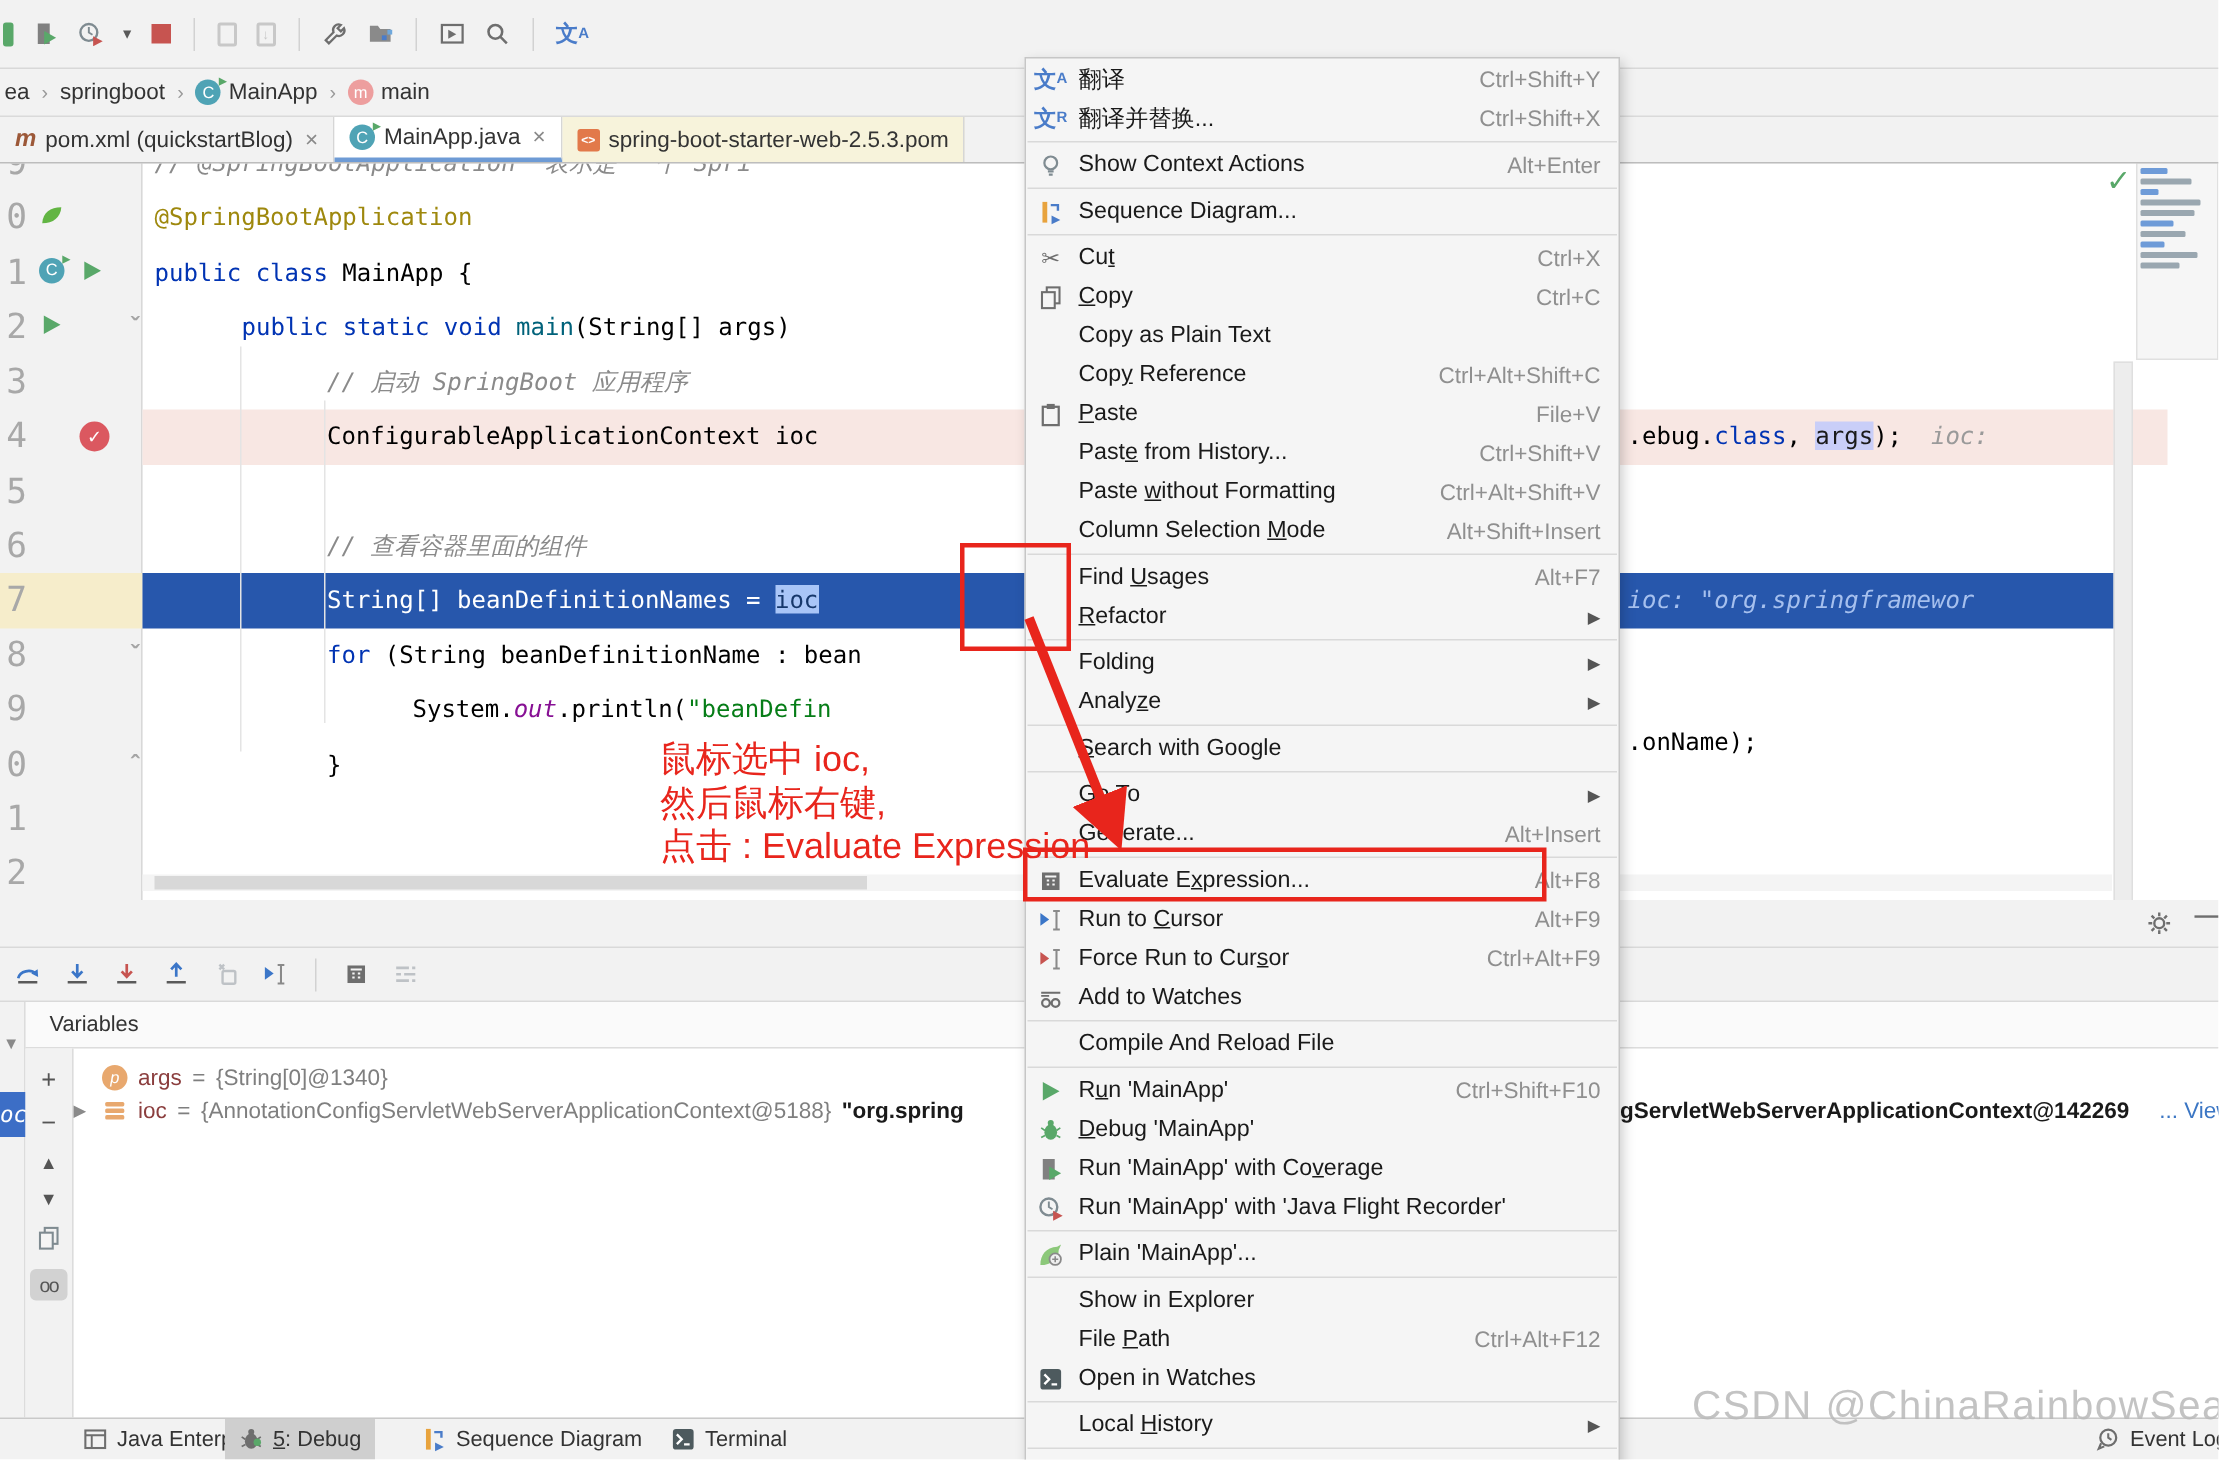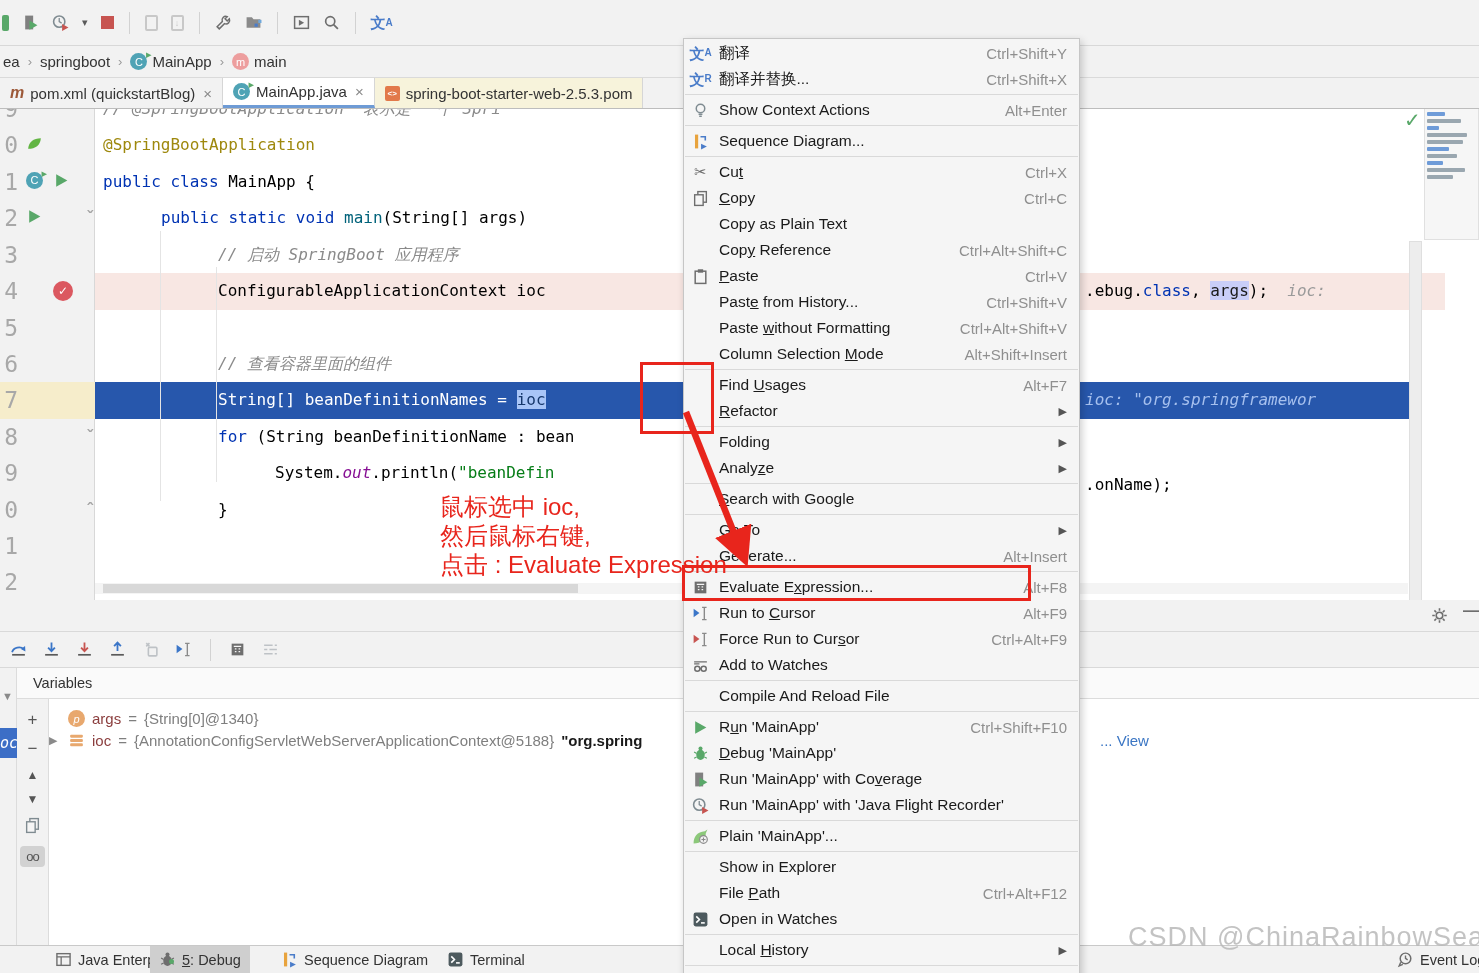"Ctrl+V" span.sc { text: Ctrl+V -> File+V }
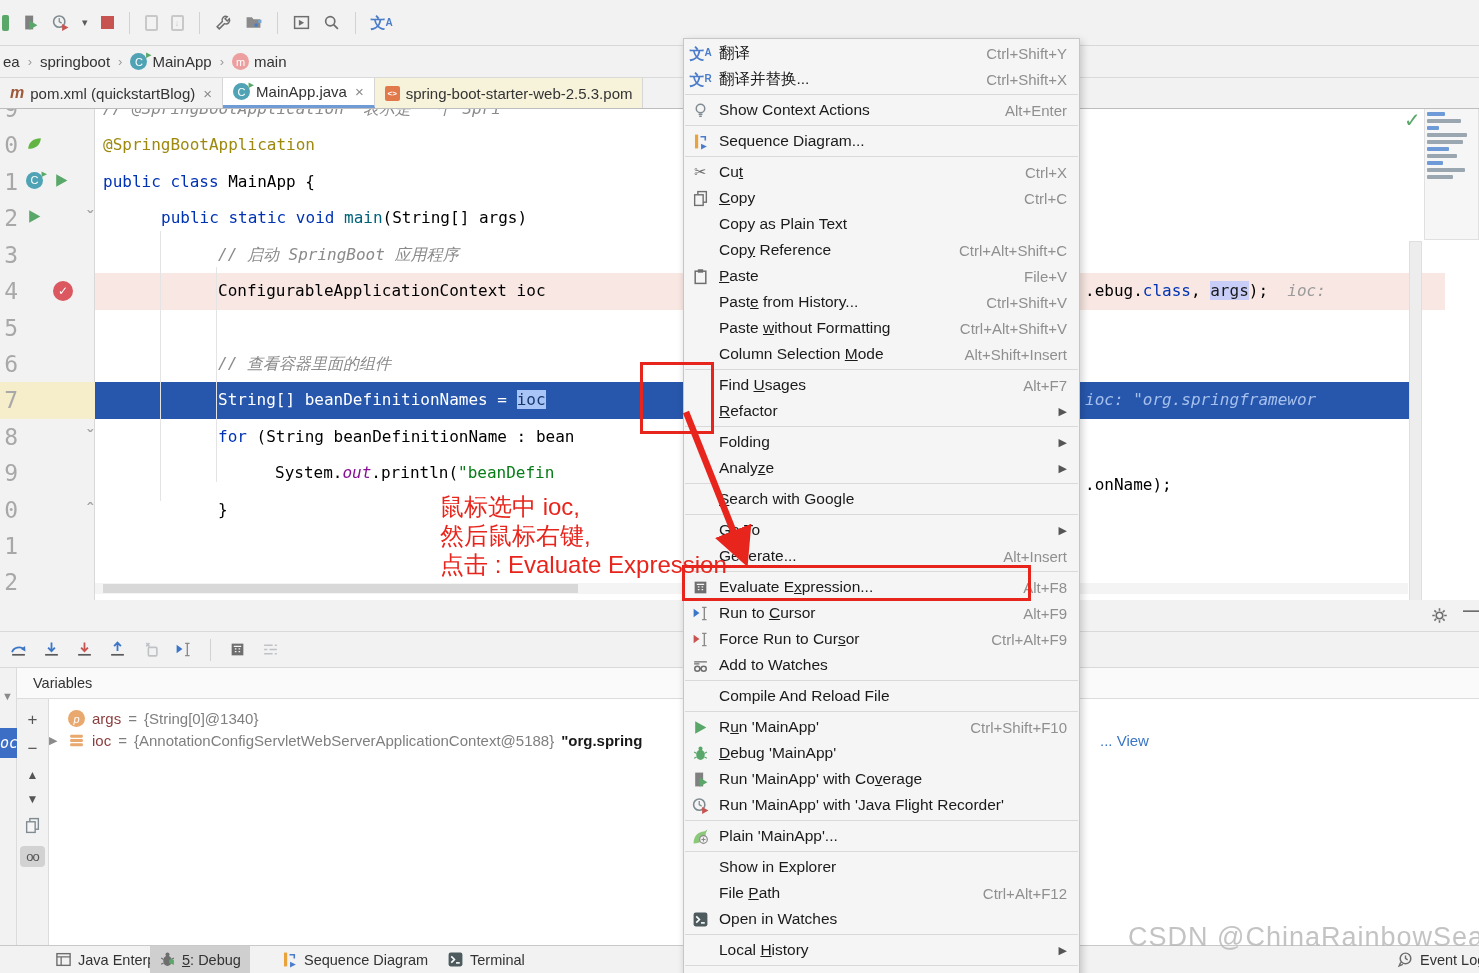".onName);" div.cl { top: 376px -> 386px }
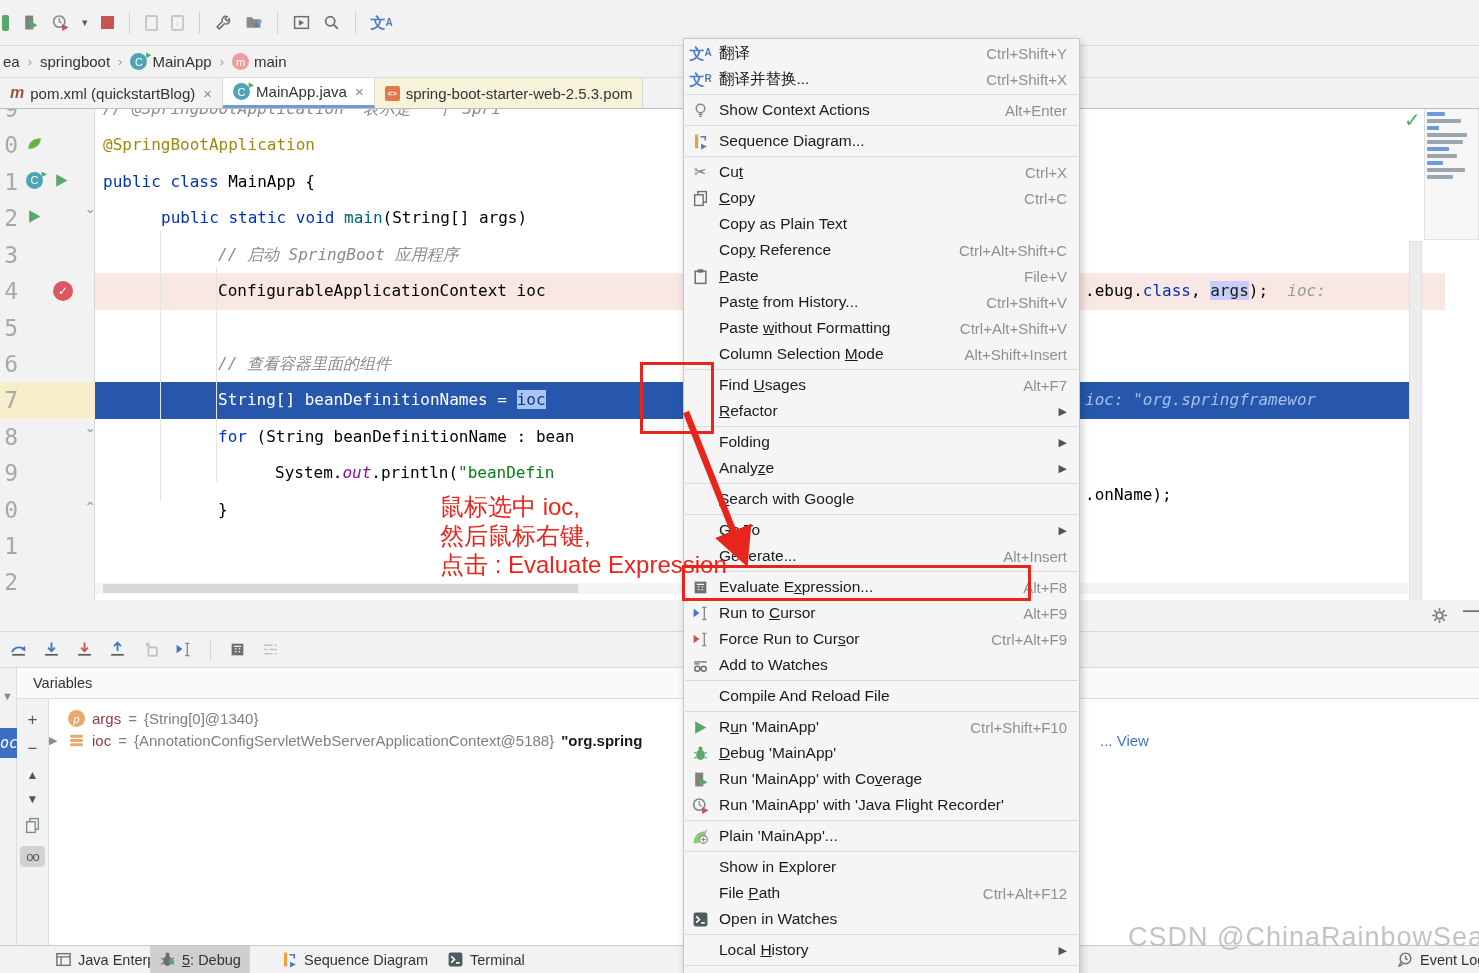"gServletWebServerApplicationContext@1422" span.vstr { html: none -> <span>gServletWebServerApplicationContext@142269</span> }
